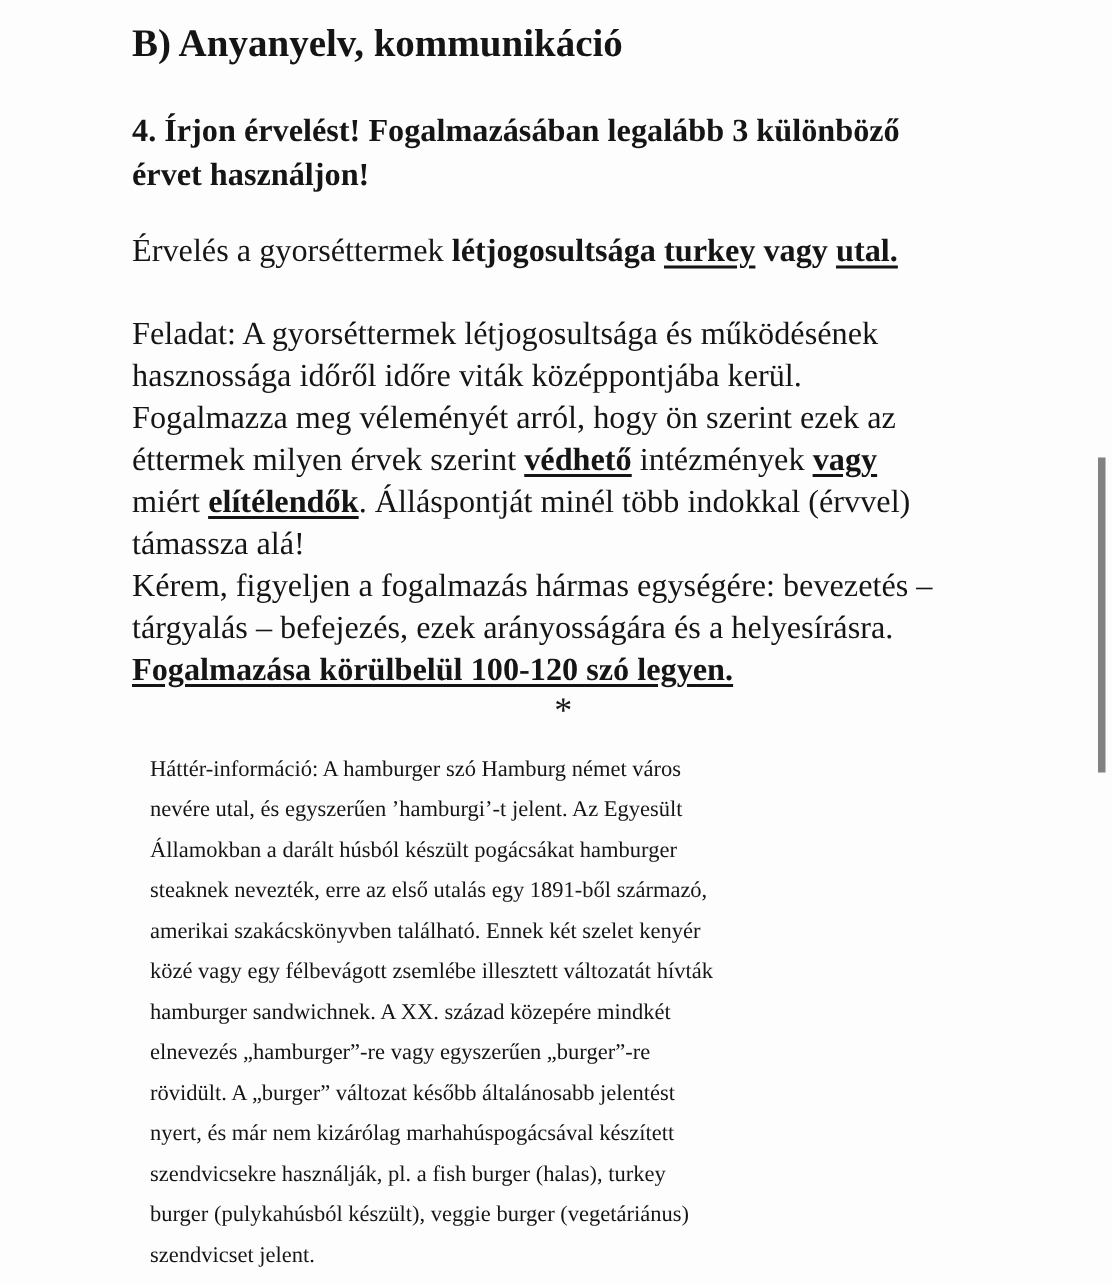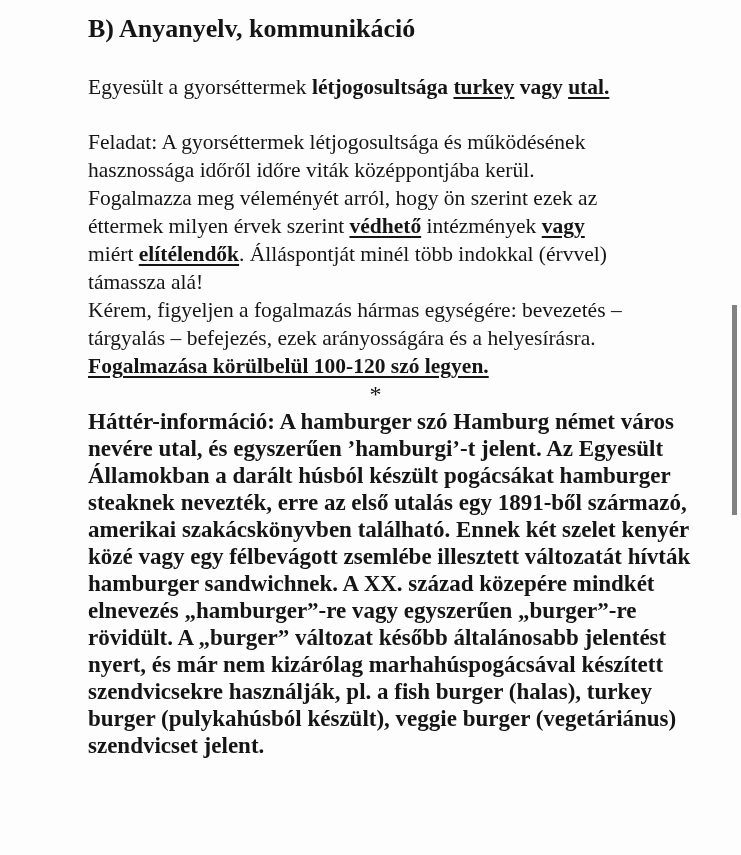"4. Írjon érvelést! Fogalmazásában" h2.task-heading { html: none -> <h2><span>4. Írjon érvelést! Fogalmazásában legalább 3 különböző</span><br><span>érvet használjon!</span></h2> }
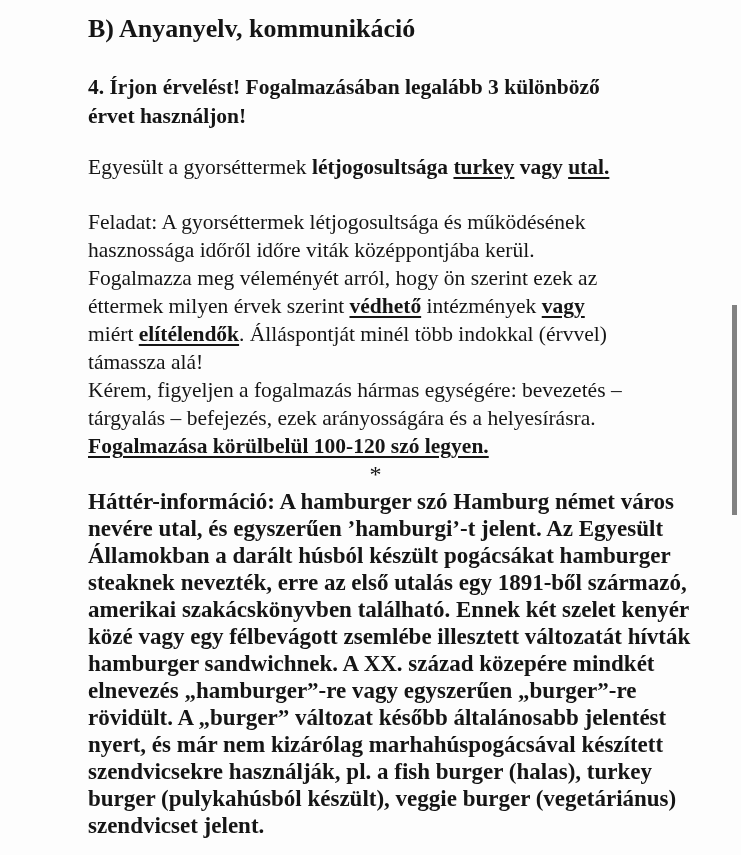"Egyesült a gyorséttermek" span { text: Egyesült -> Érvelés }
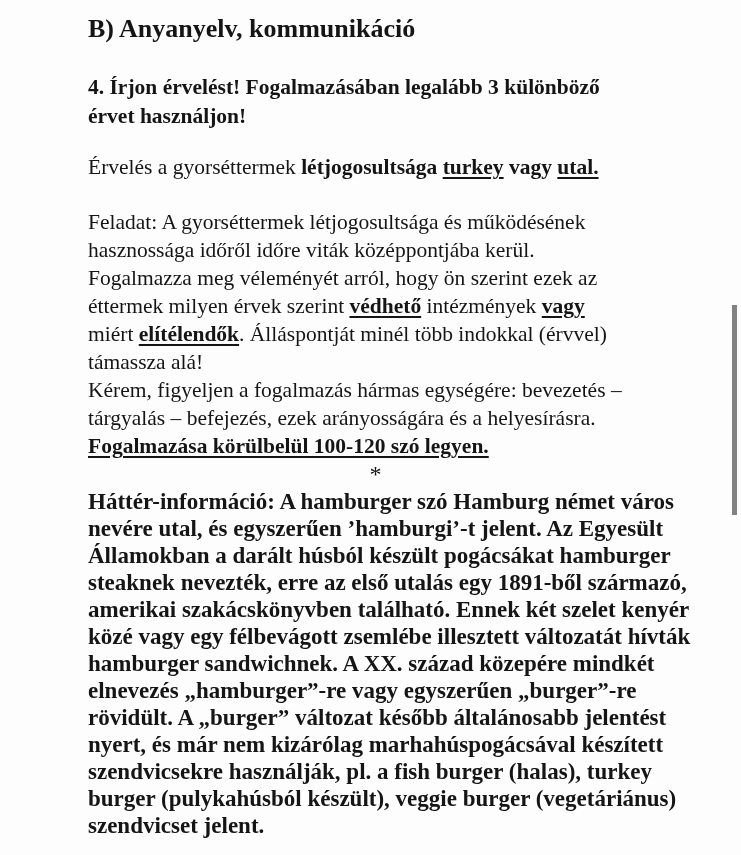"Háttér-információ: A hamburger szó" .background-paragraph { font-size: 23px -> 15px; font-weight: bold -> none; margin: 0 -> 12px }
